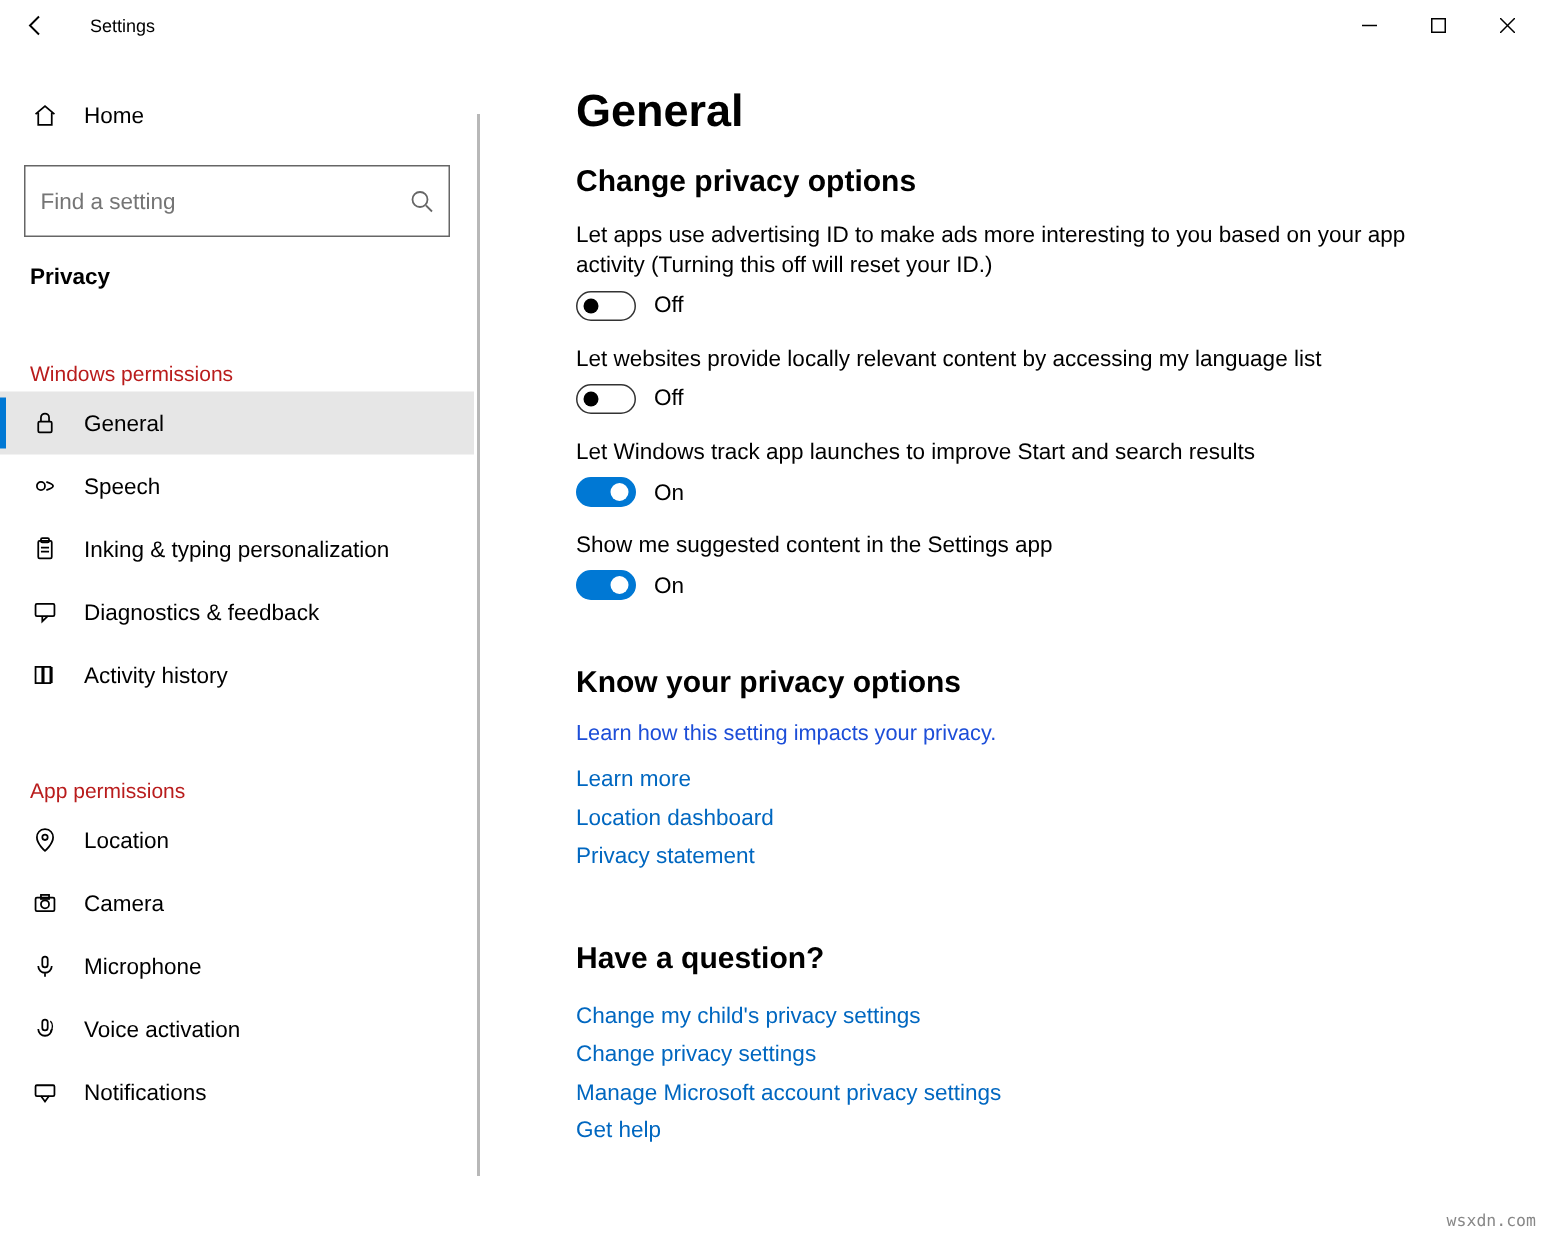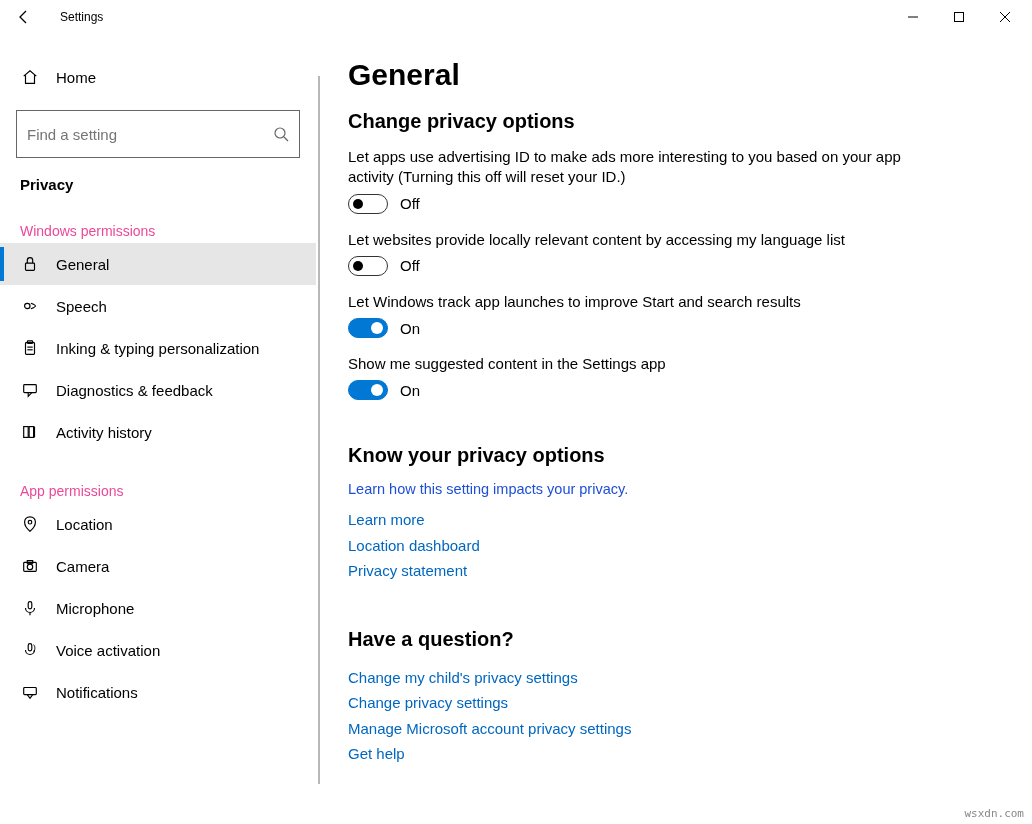"Home" .body { gap: none -> 36px }
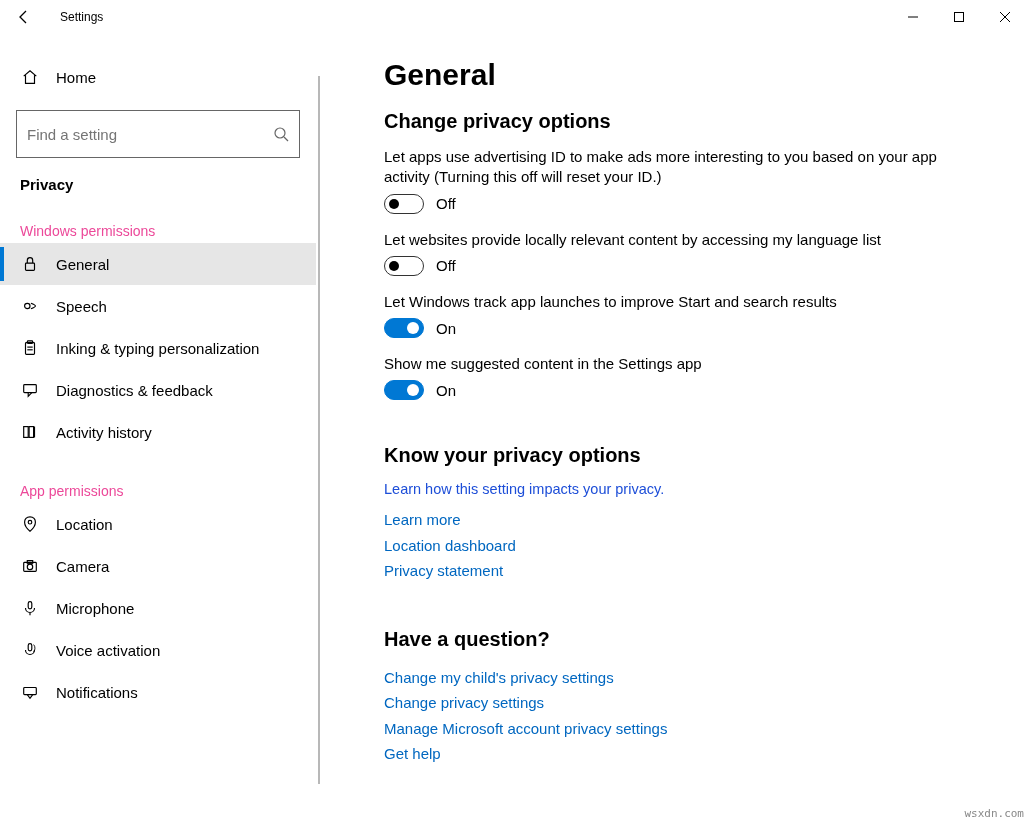"Windows permissions" .group-label { color: #ec4899 -> #b91c1c; margin-top: 30px -> 48px }
